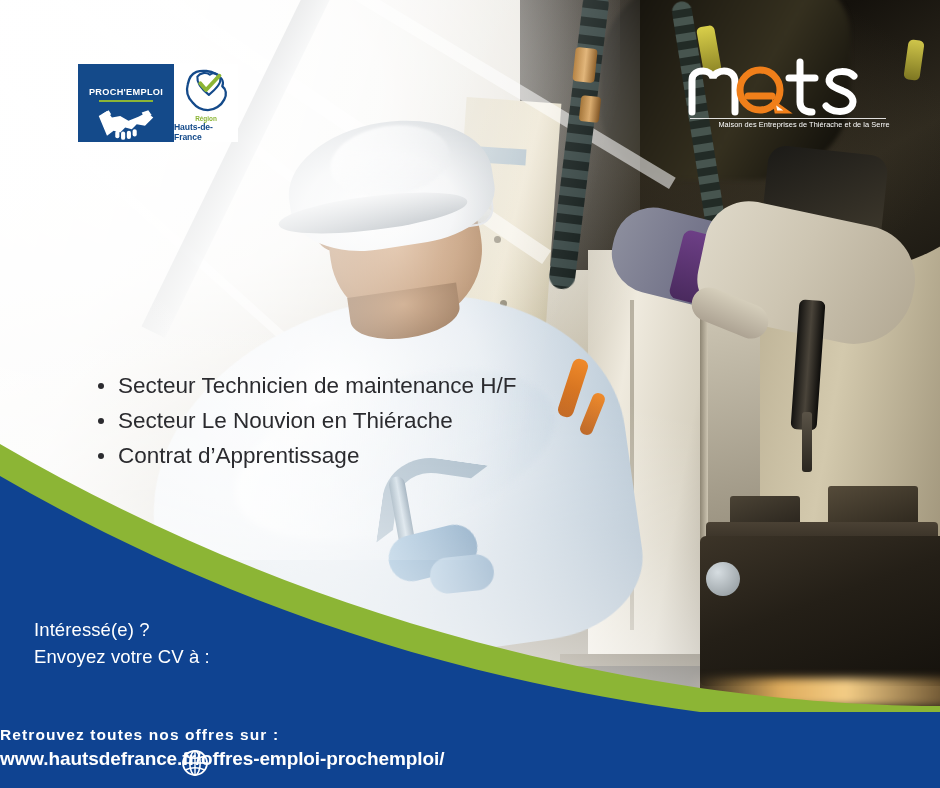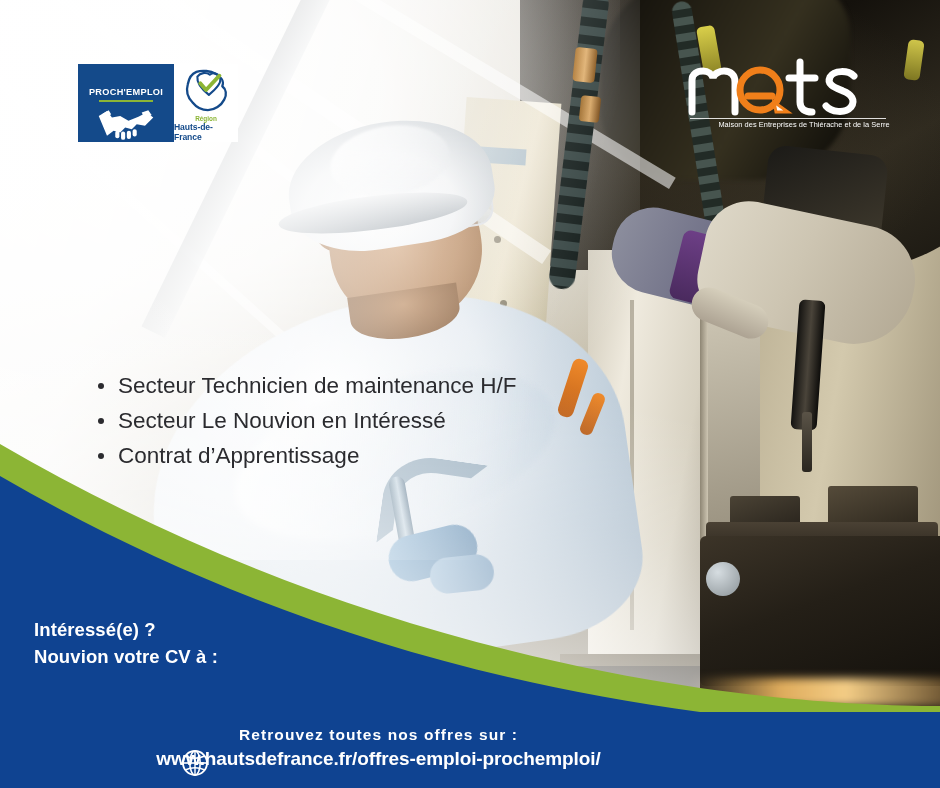"Secteur Le Nouvion en Intéressé" li { text: Intéressé -> Thiérache }
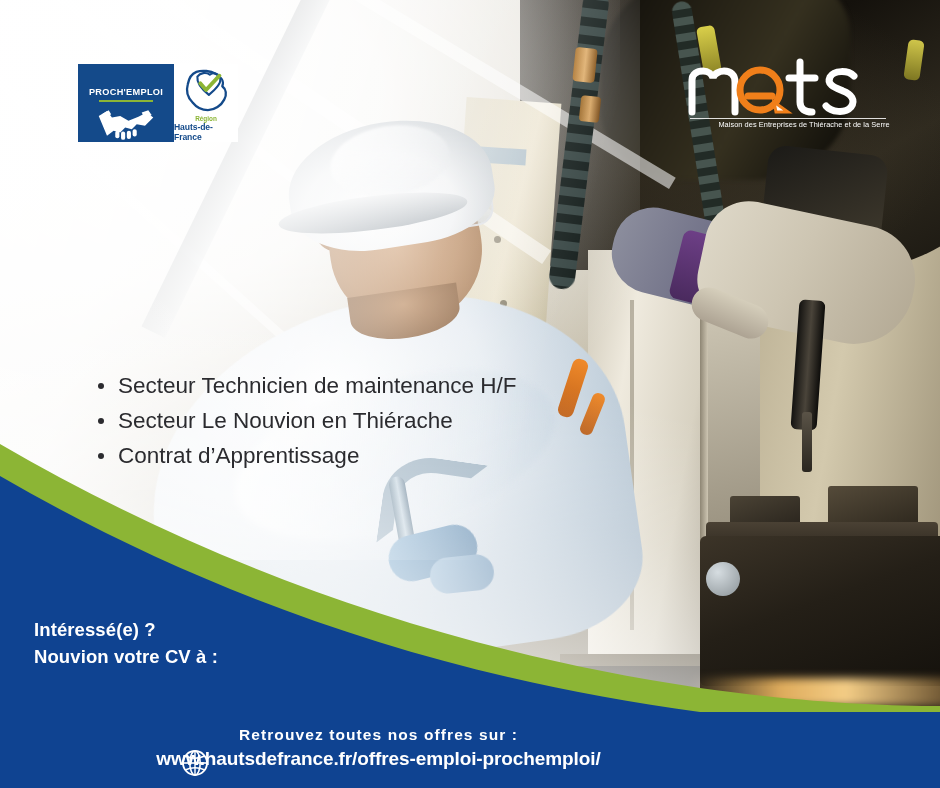"Intéressé(e) ?" .contact .c1,.contact .c2 { font-weight: bold -> normal }
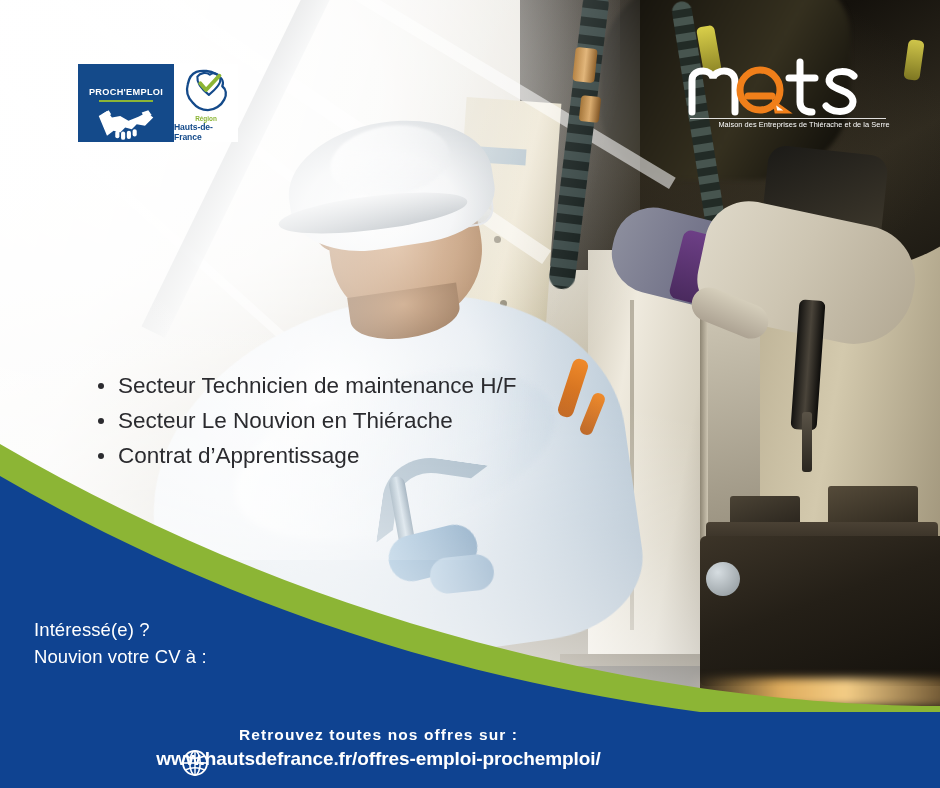"Nouvion votre CV à :" div.c2 { text: Nouvion -> Envoyez }
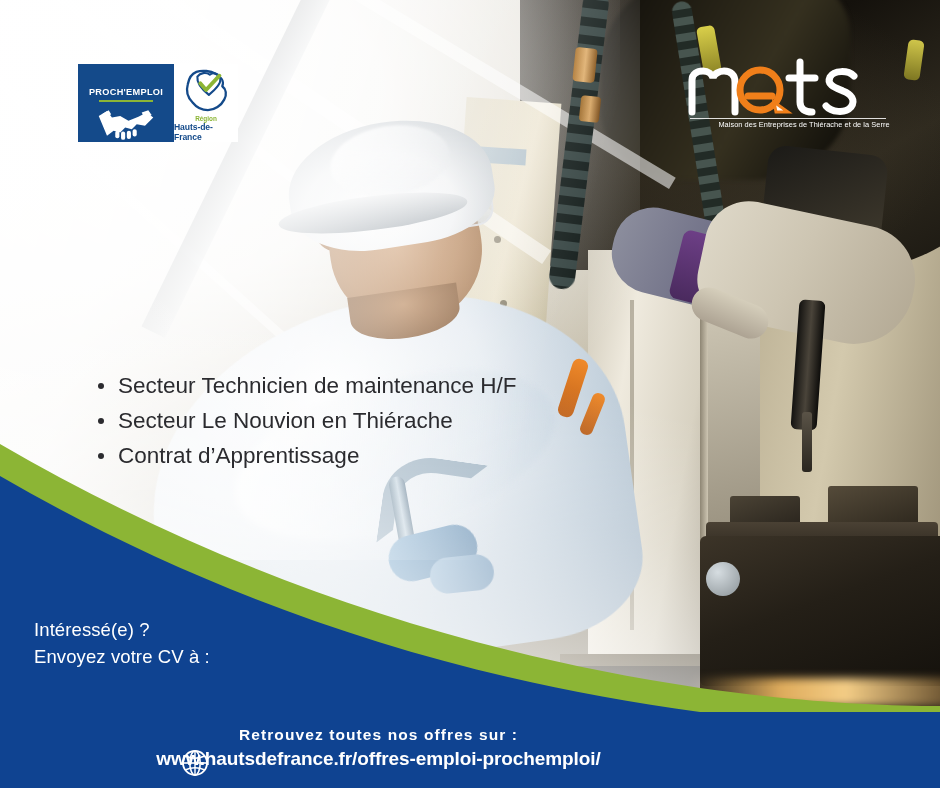"Retrouvez toutes nos offres sur" .footer { text-align: center -> none }
